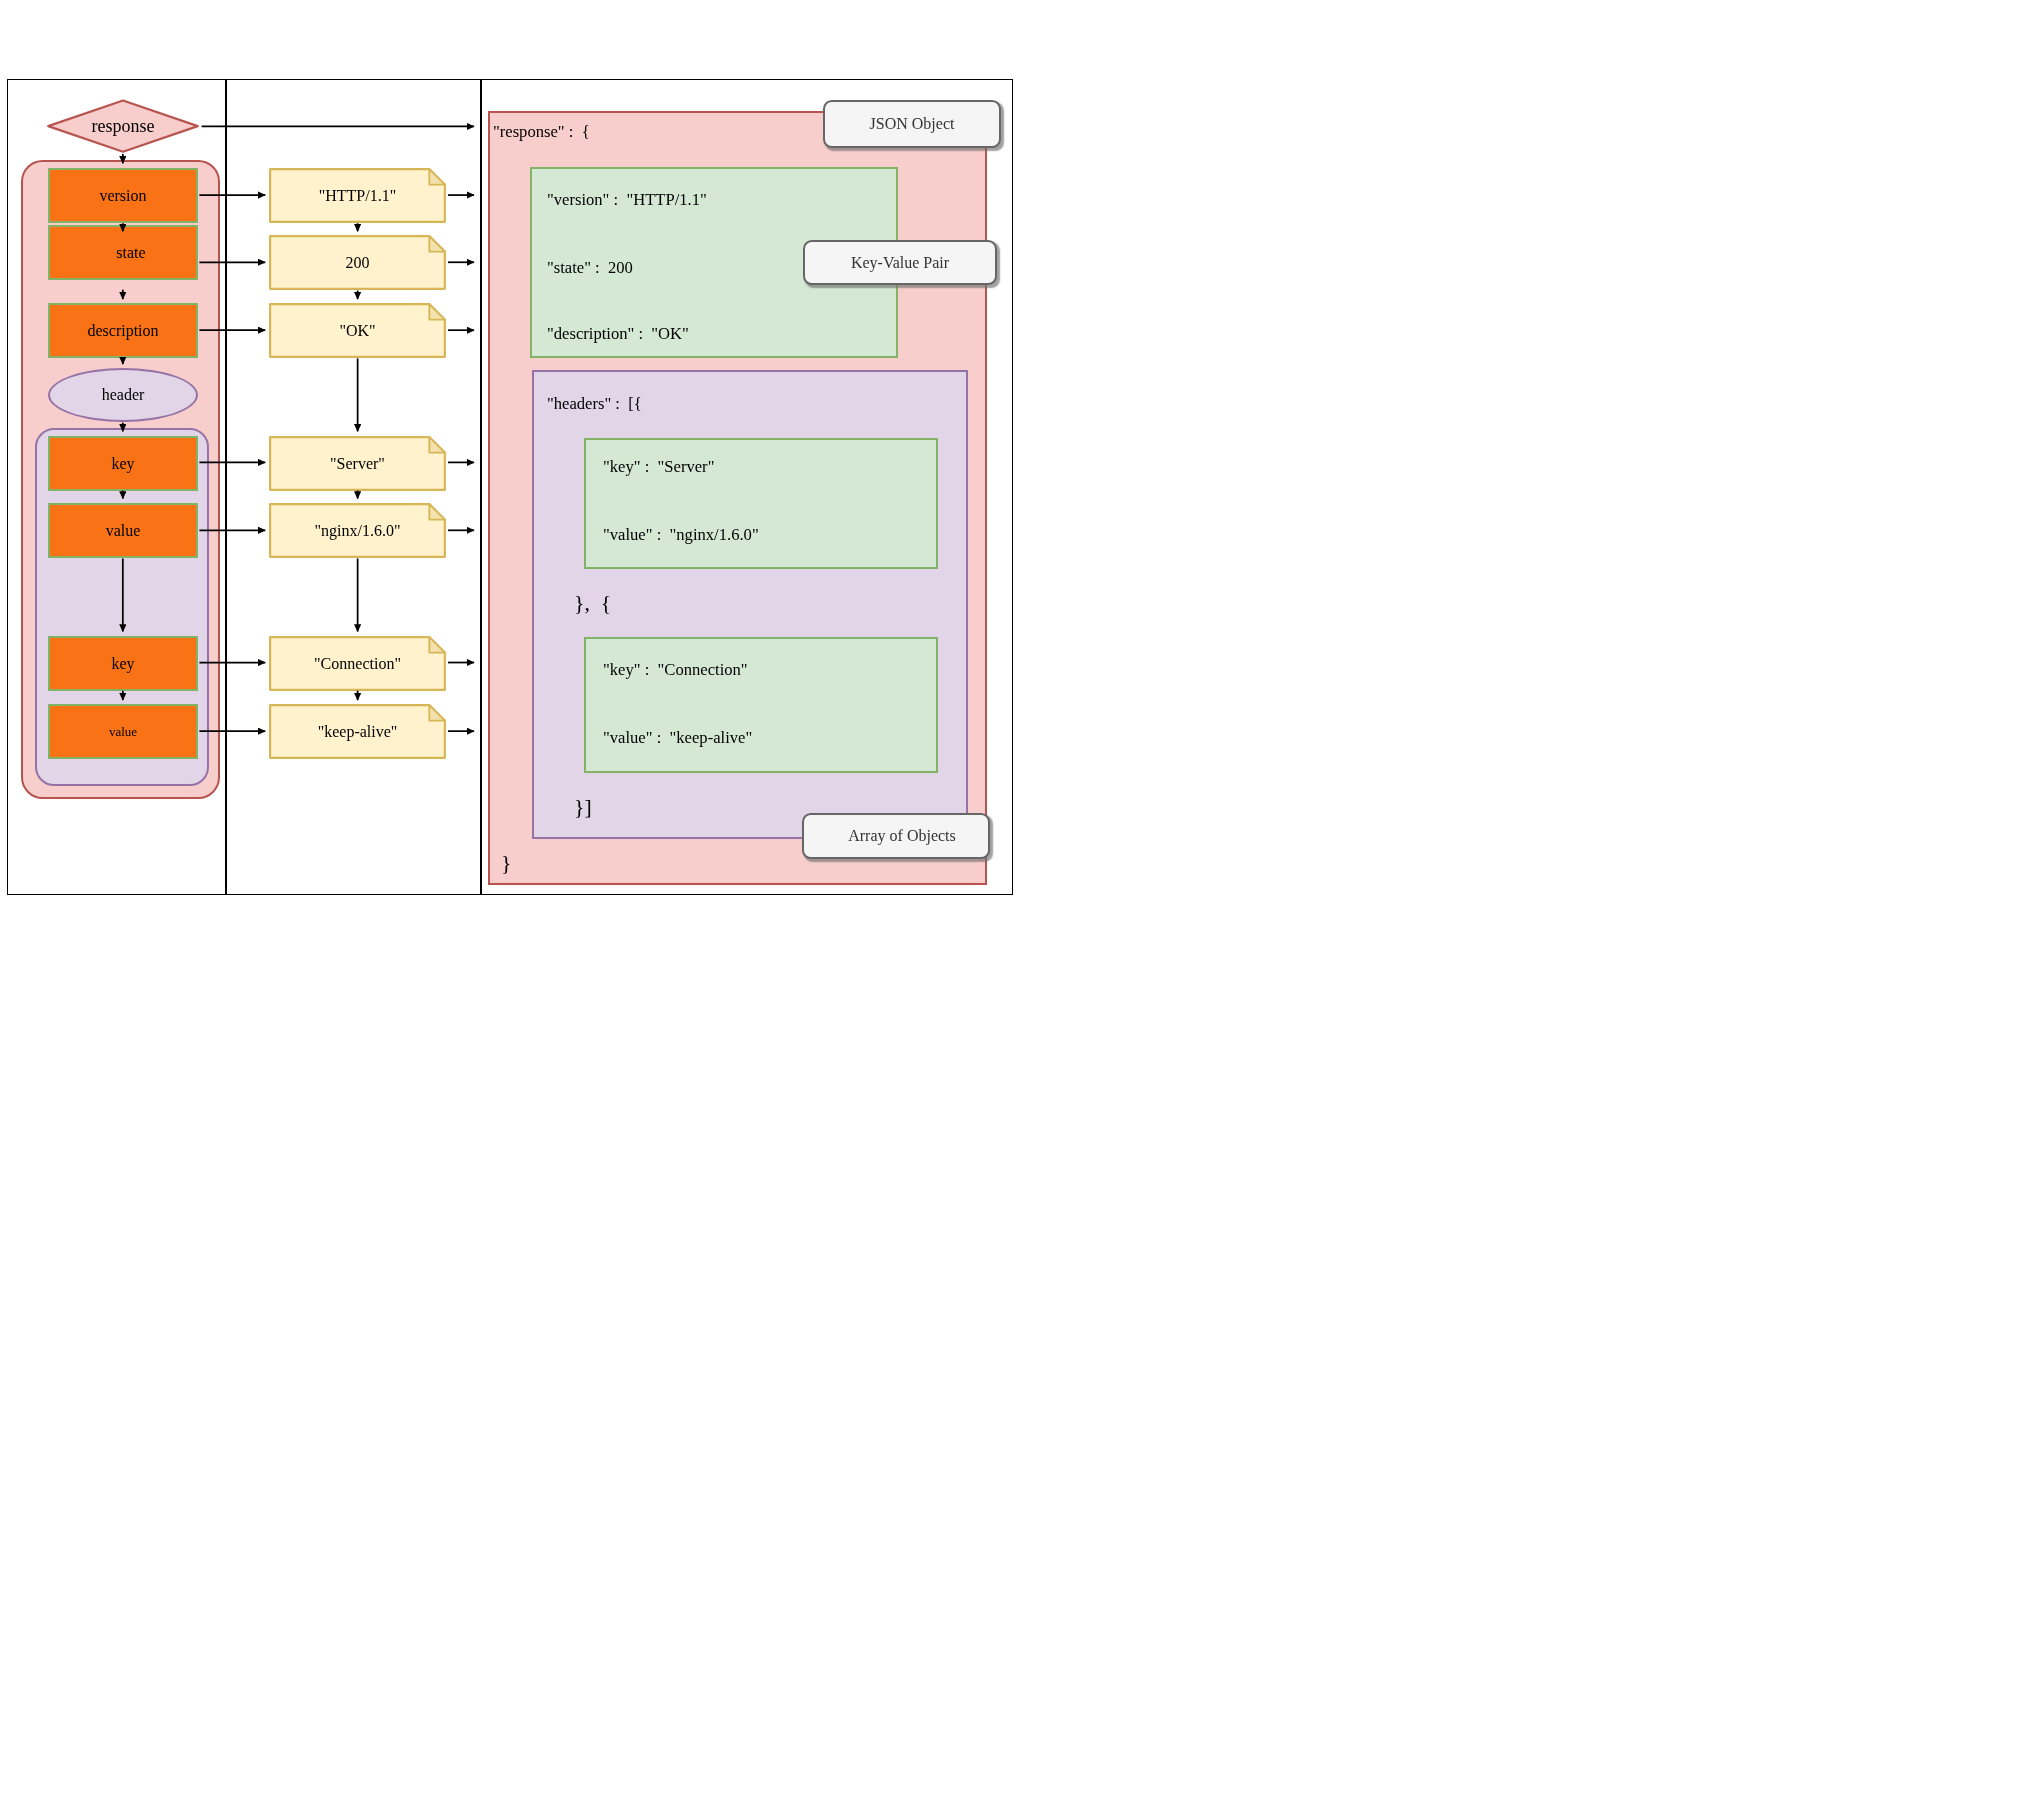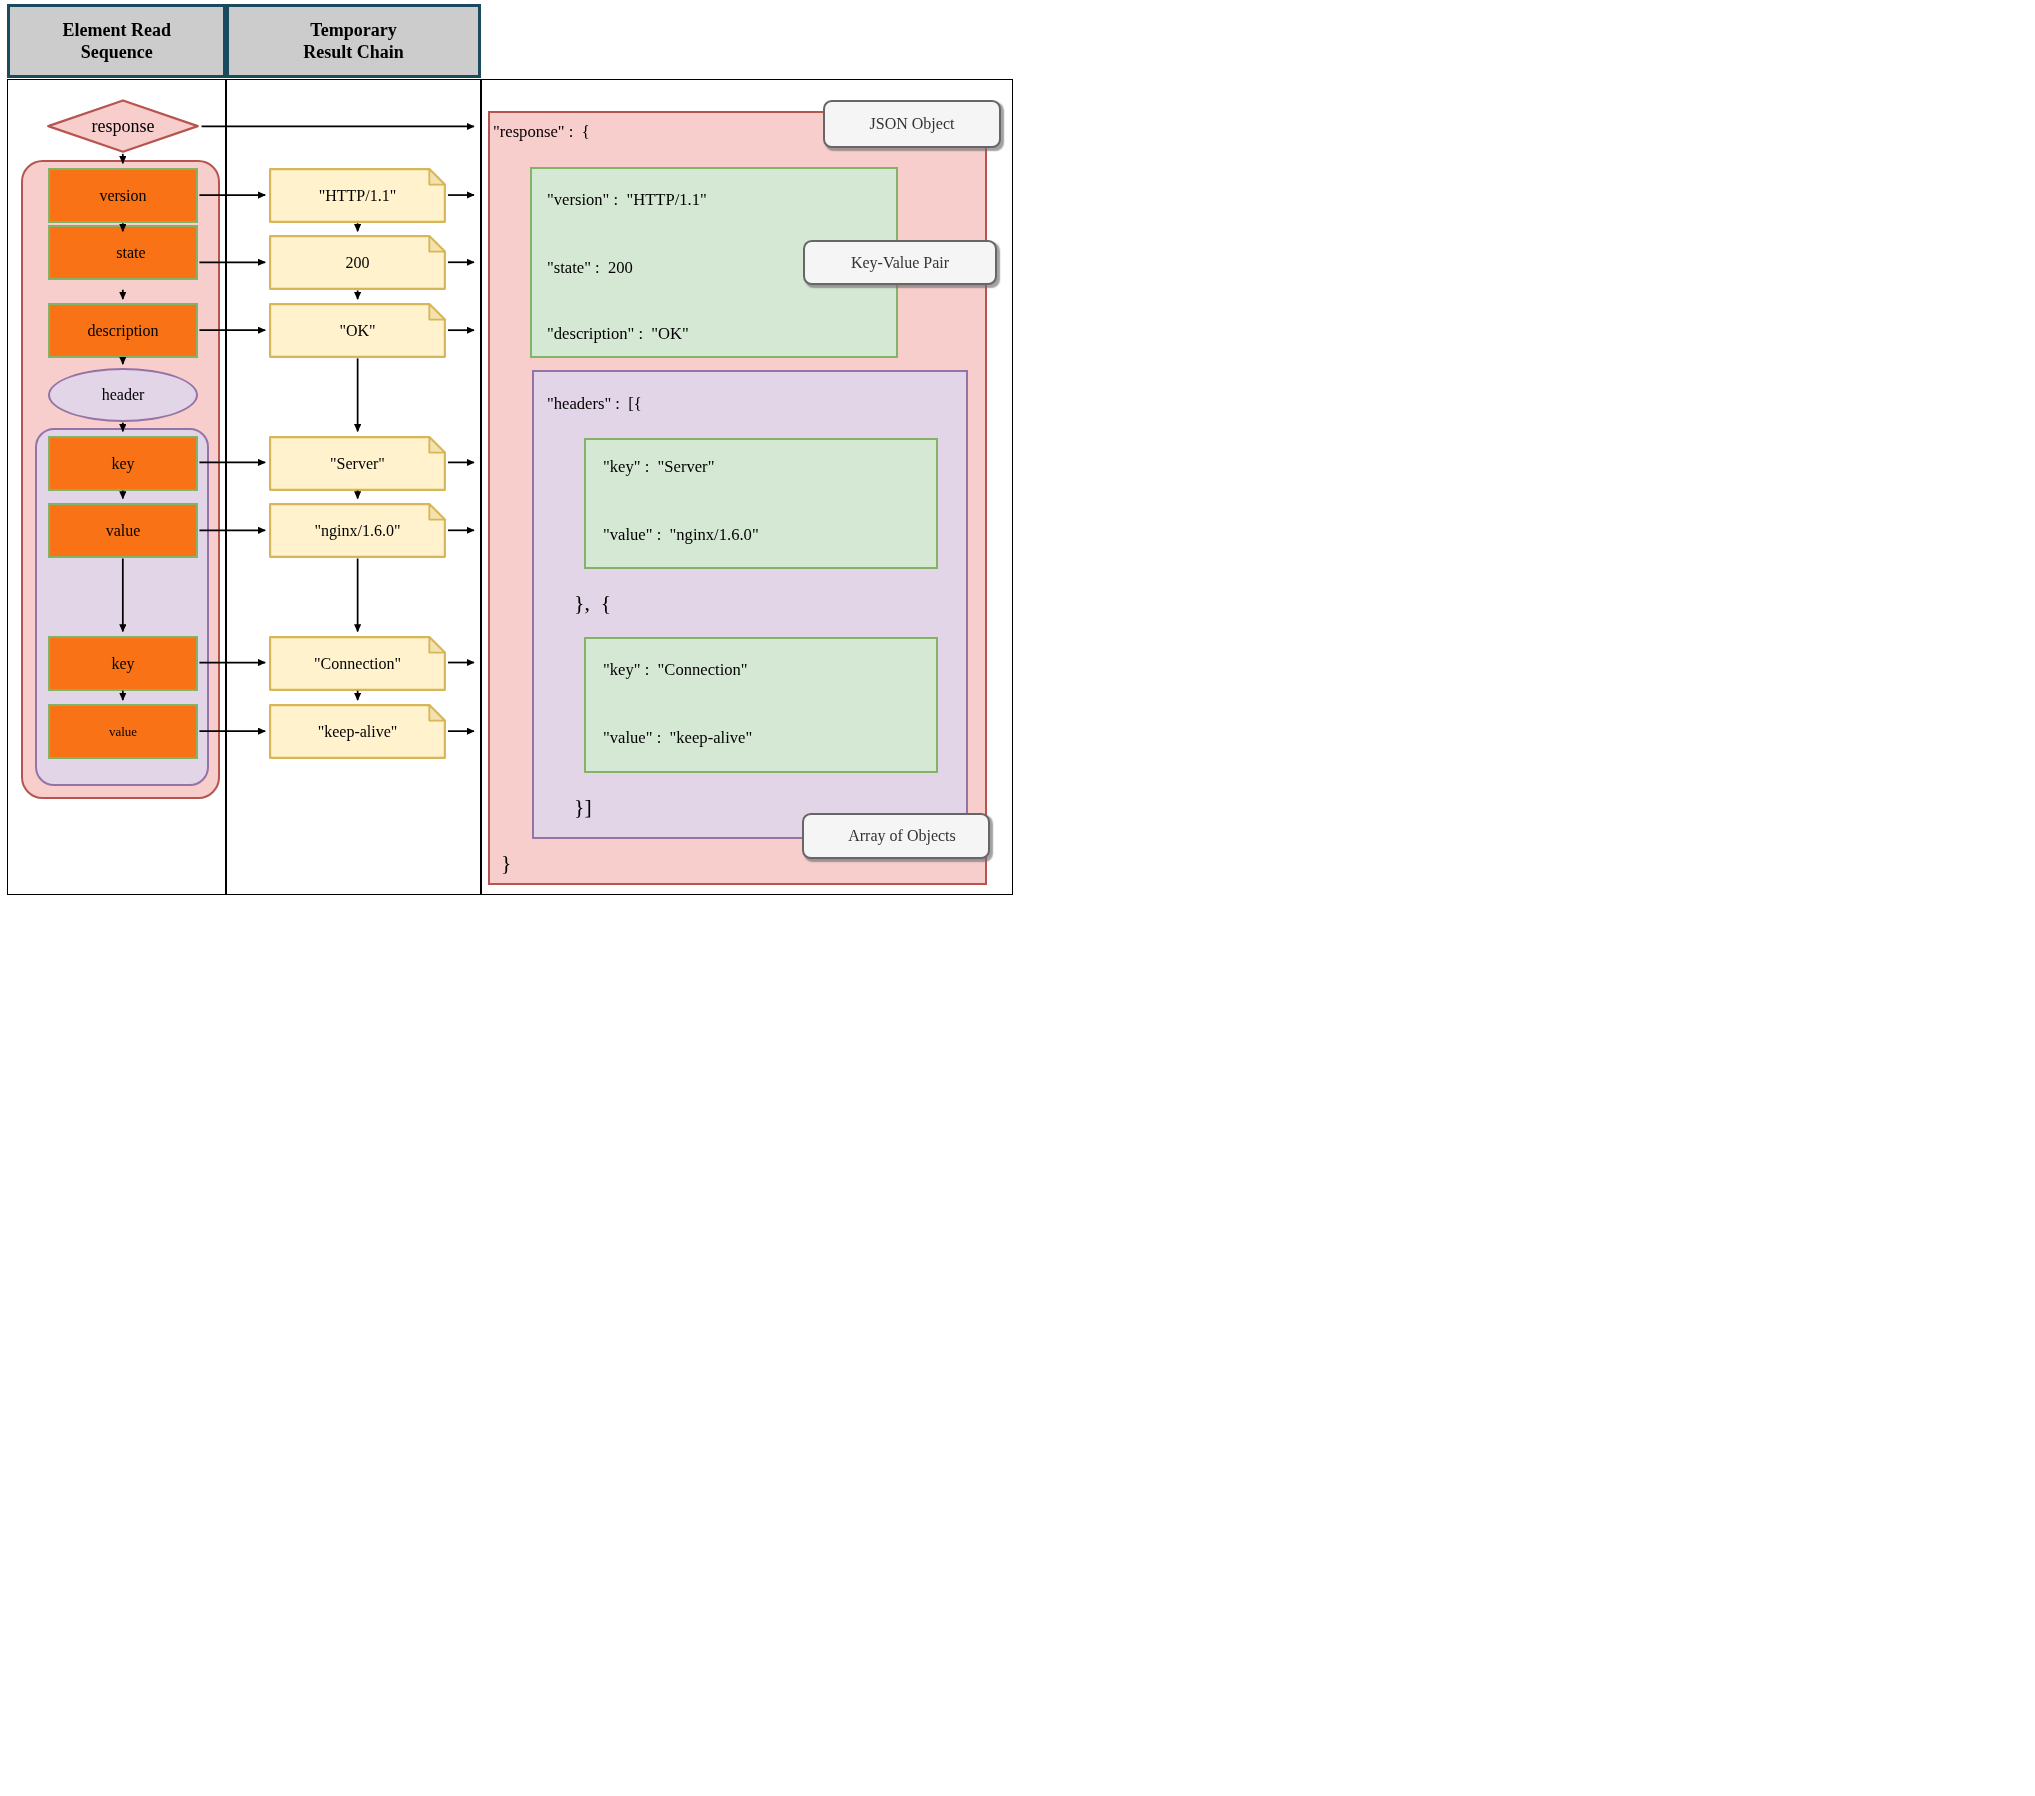"Element Read Sequence" div.hcell { html: <div> <span>Element Read Sequence</span> </div> -> none }
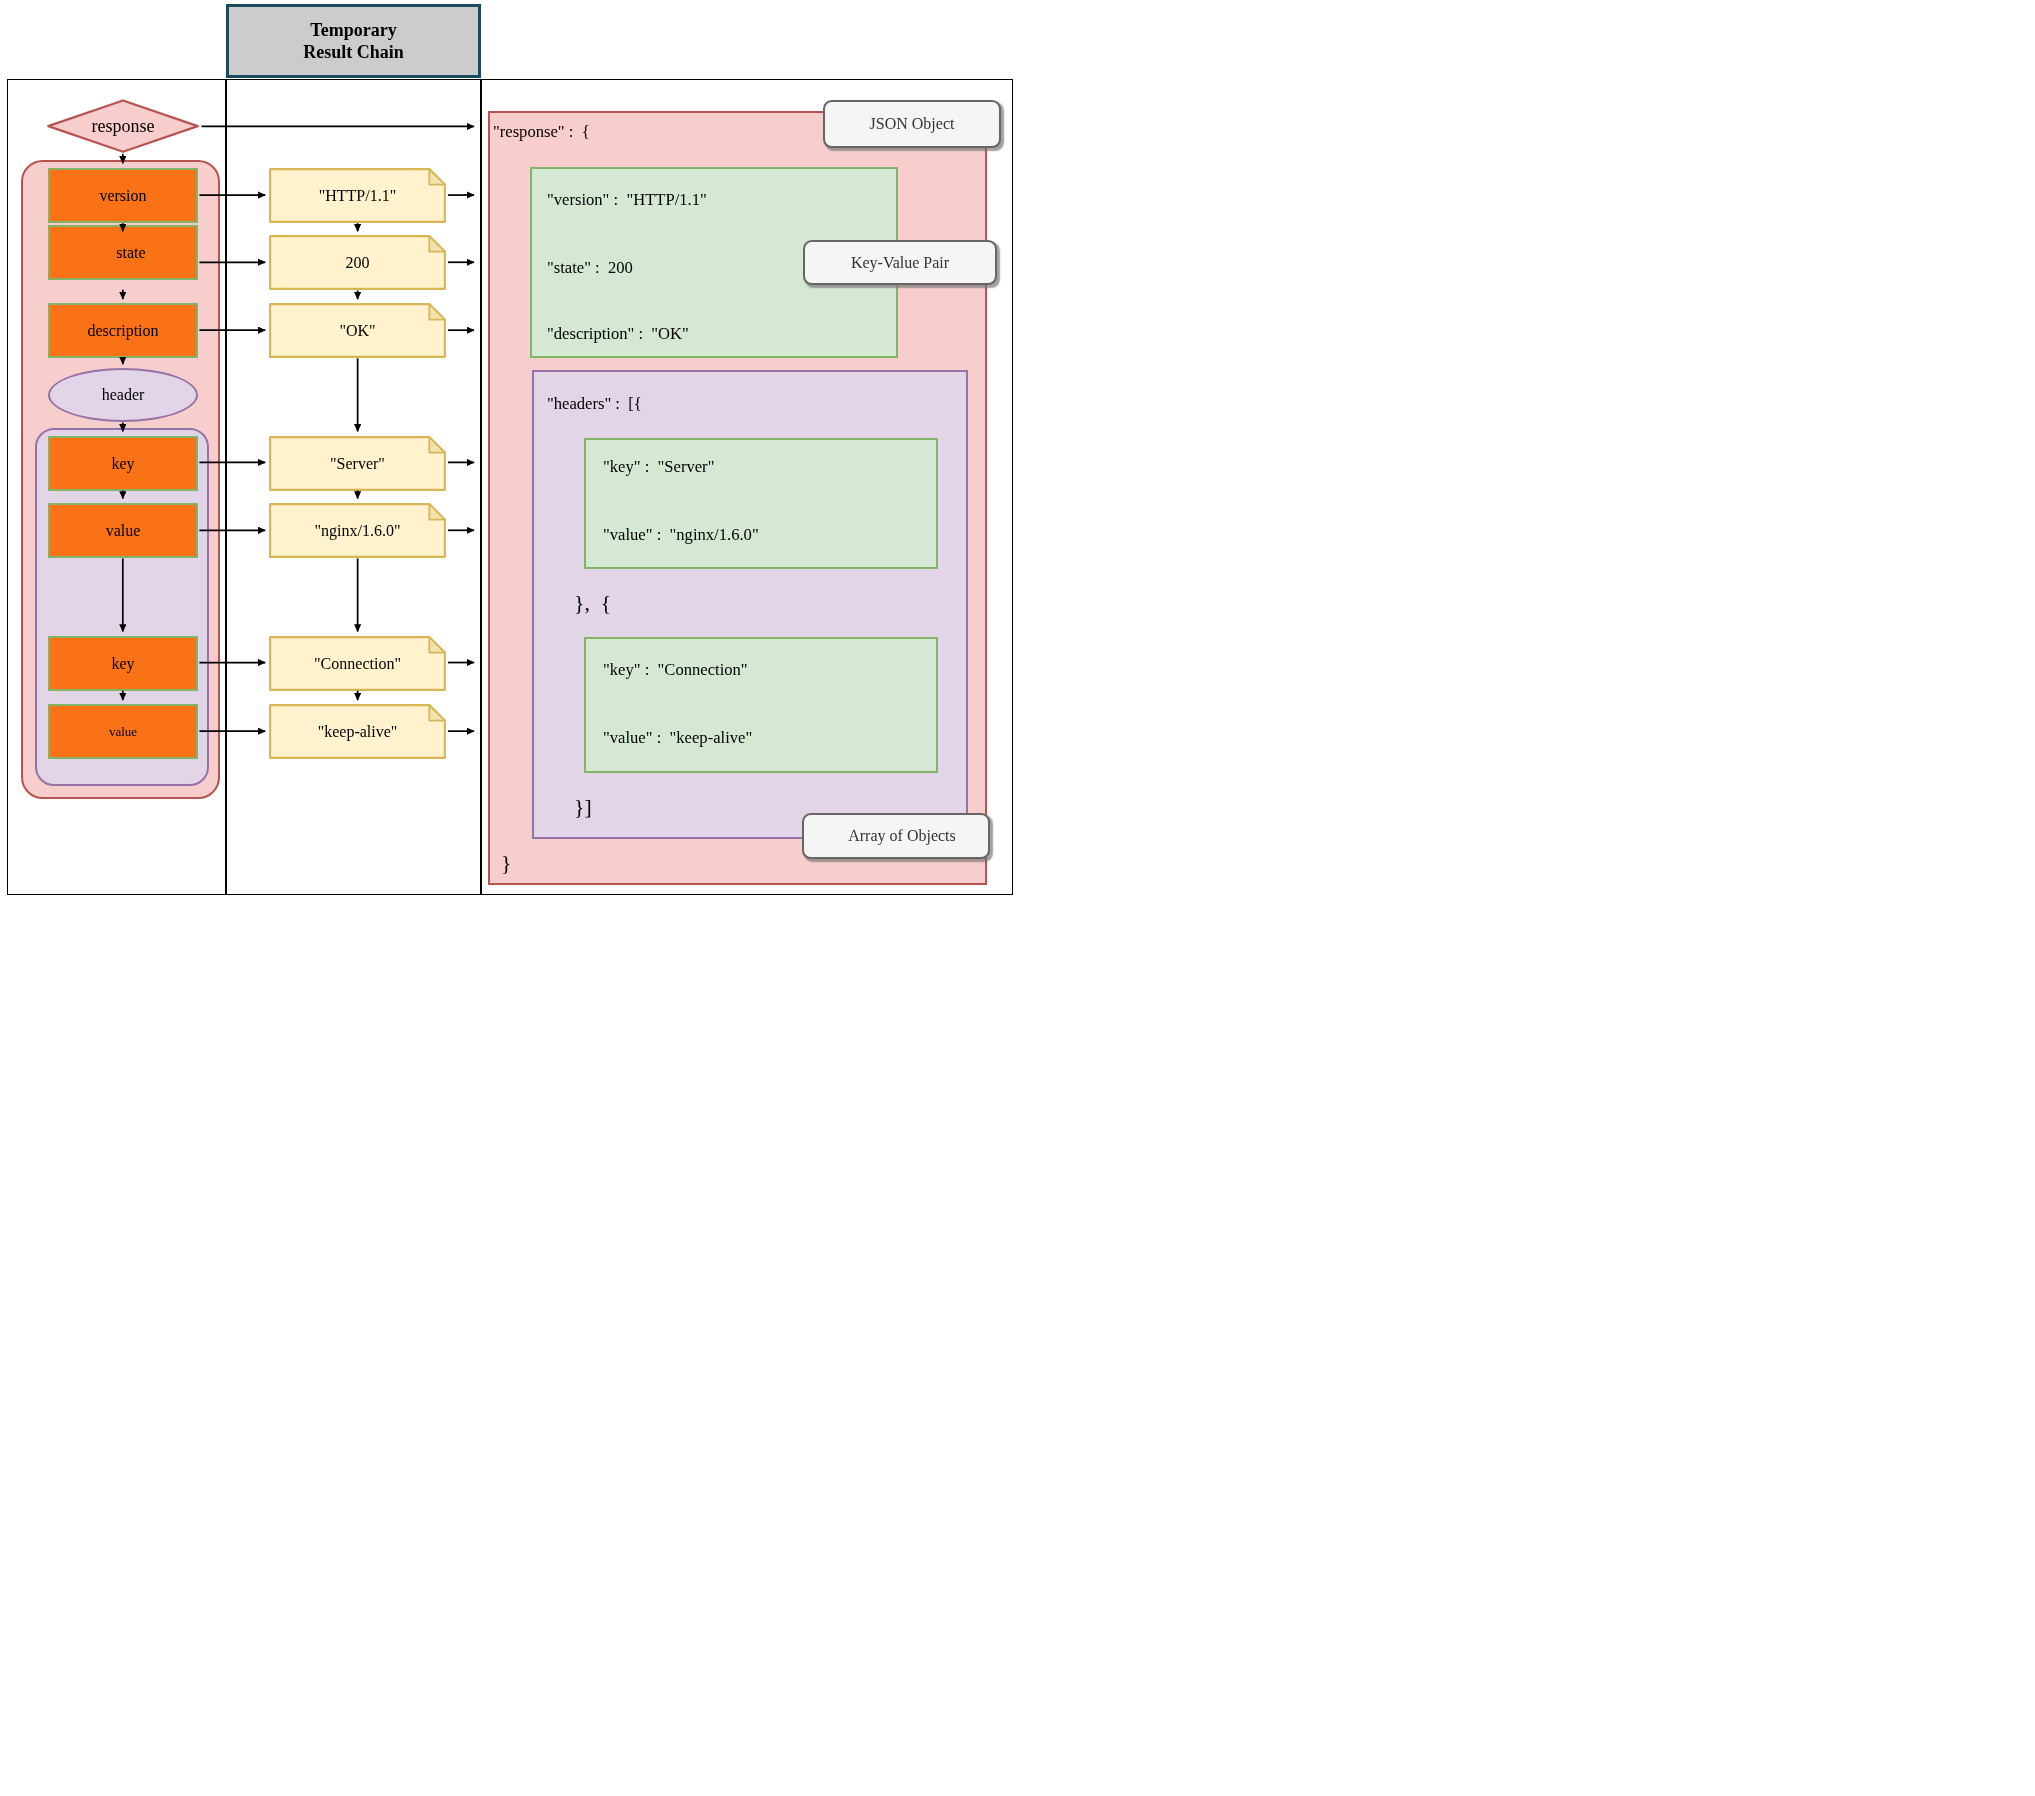"Temporary Result Chain" div.hcell { html: <div> <span>Temporary Result Chain</span> </div> -> none }
